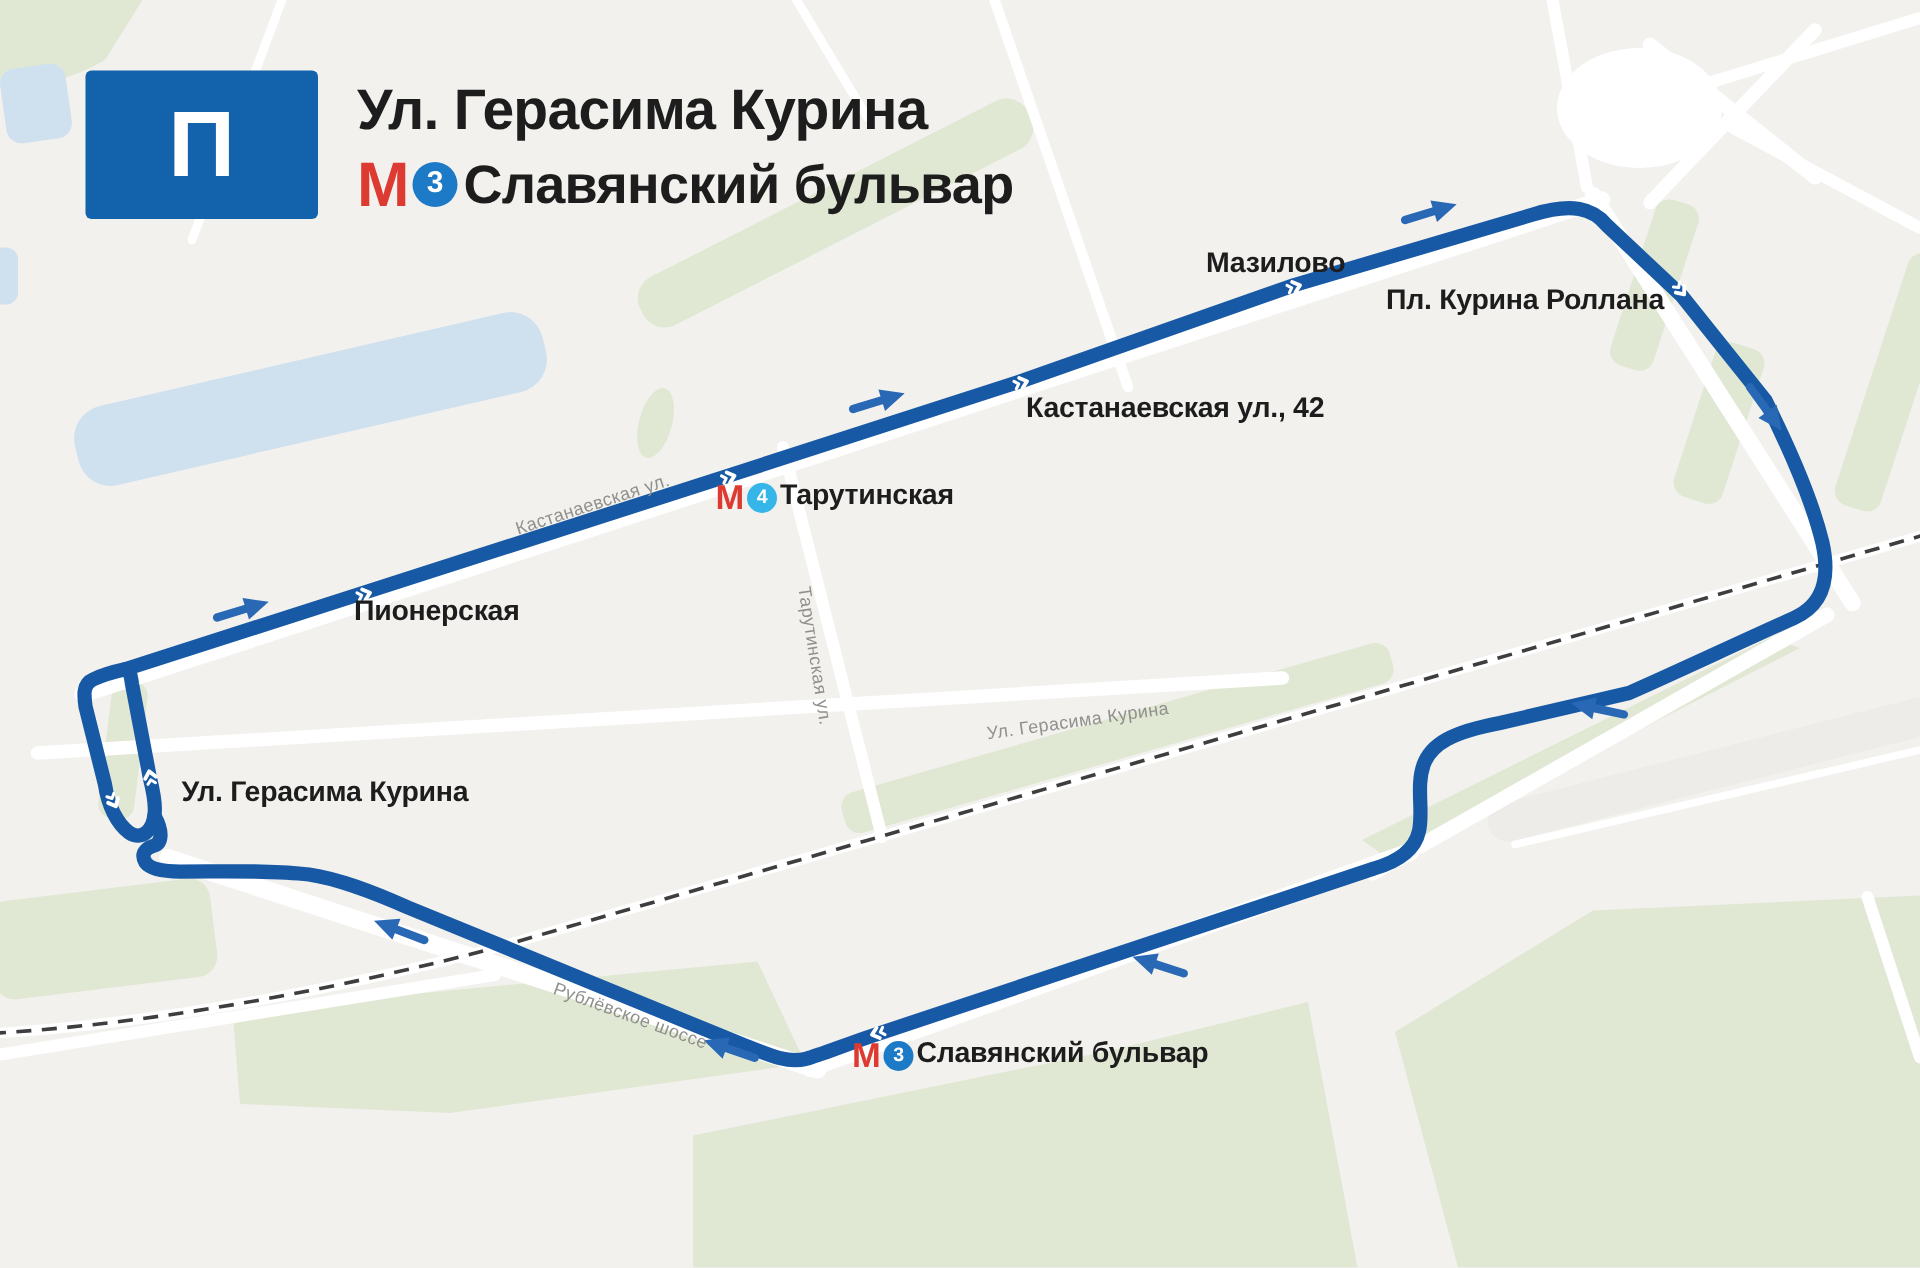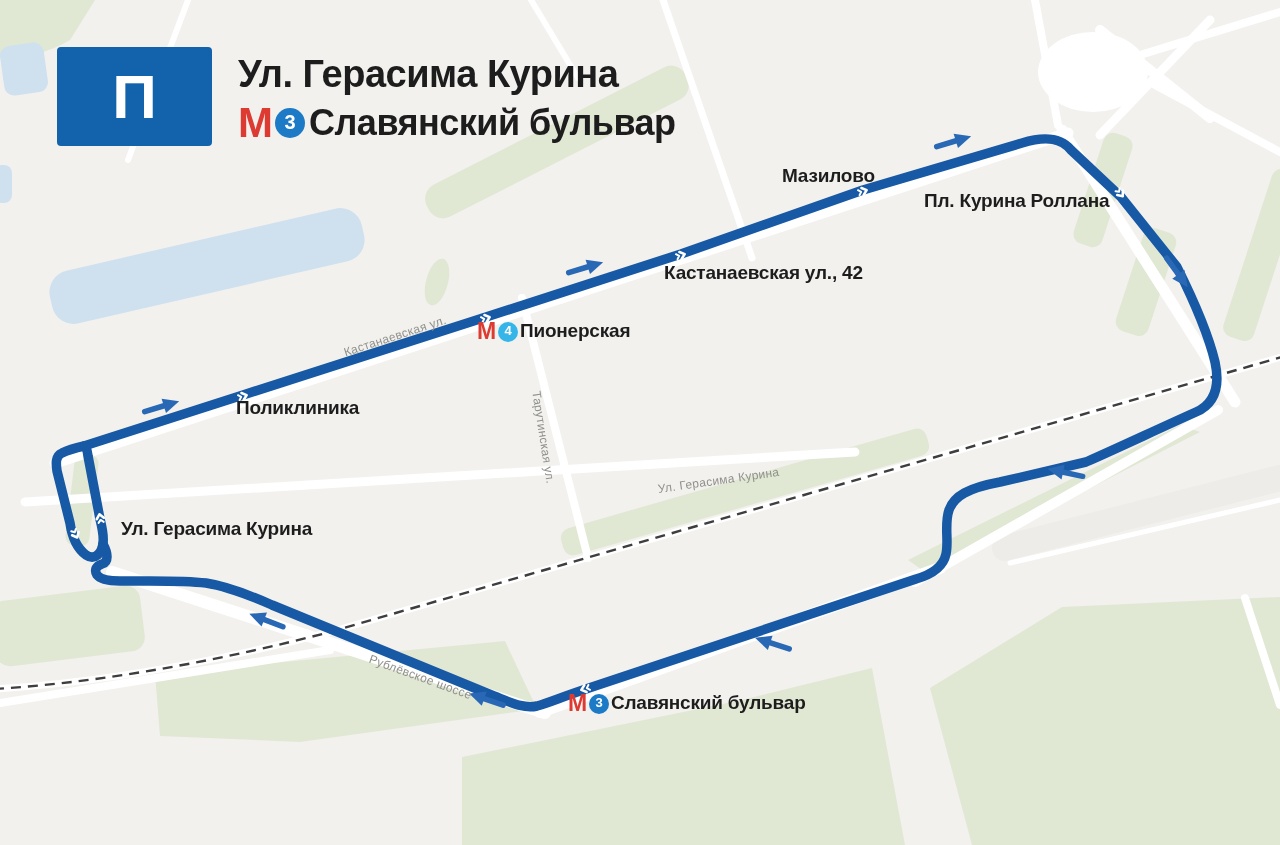"Мазилово" div.stop-label { left: 782px -> 804px }
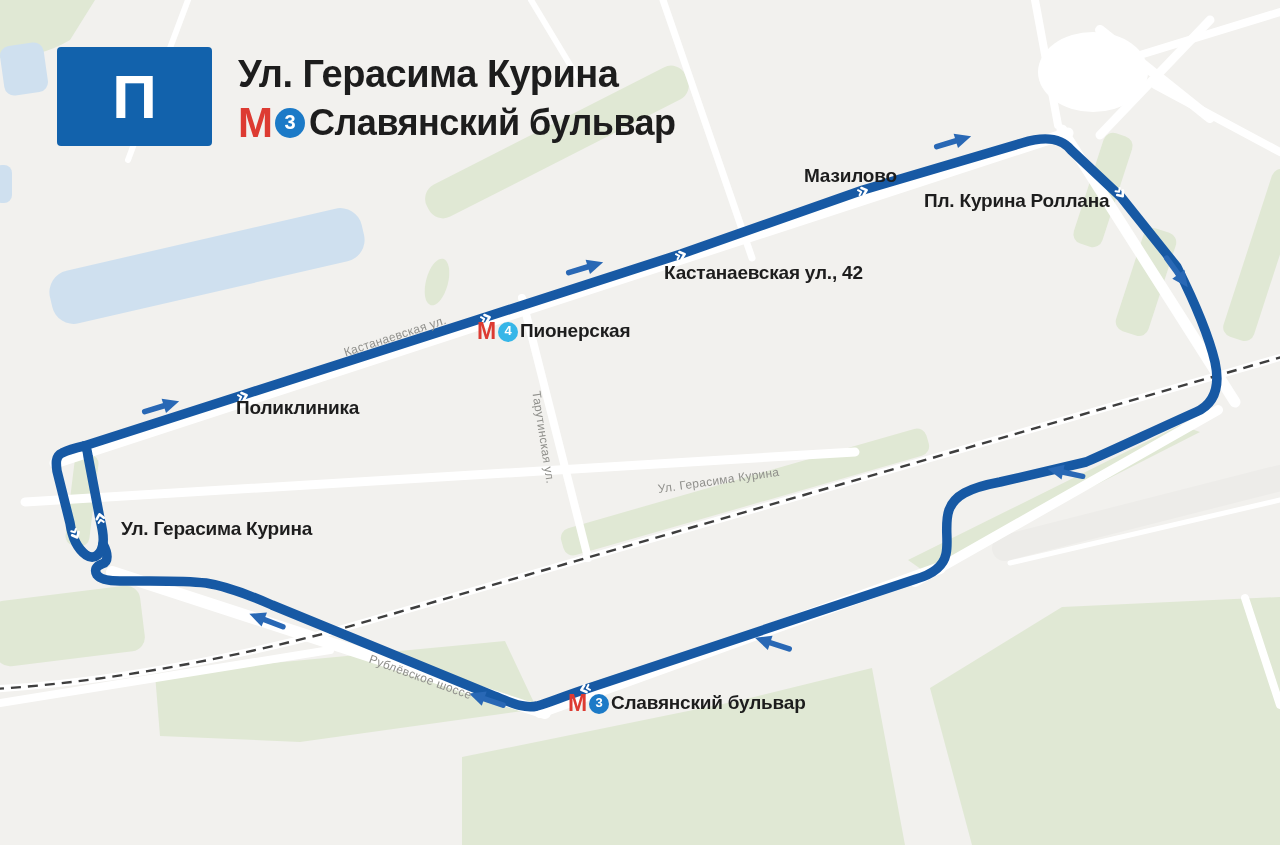"Кастанаевская ул., 42" div.stop-label { left: 664px -> 684px }
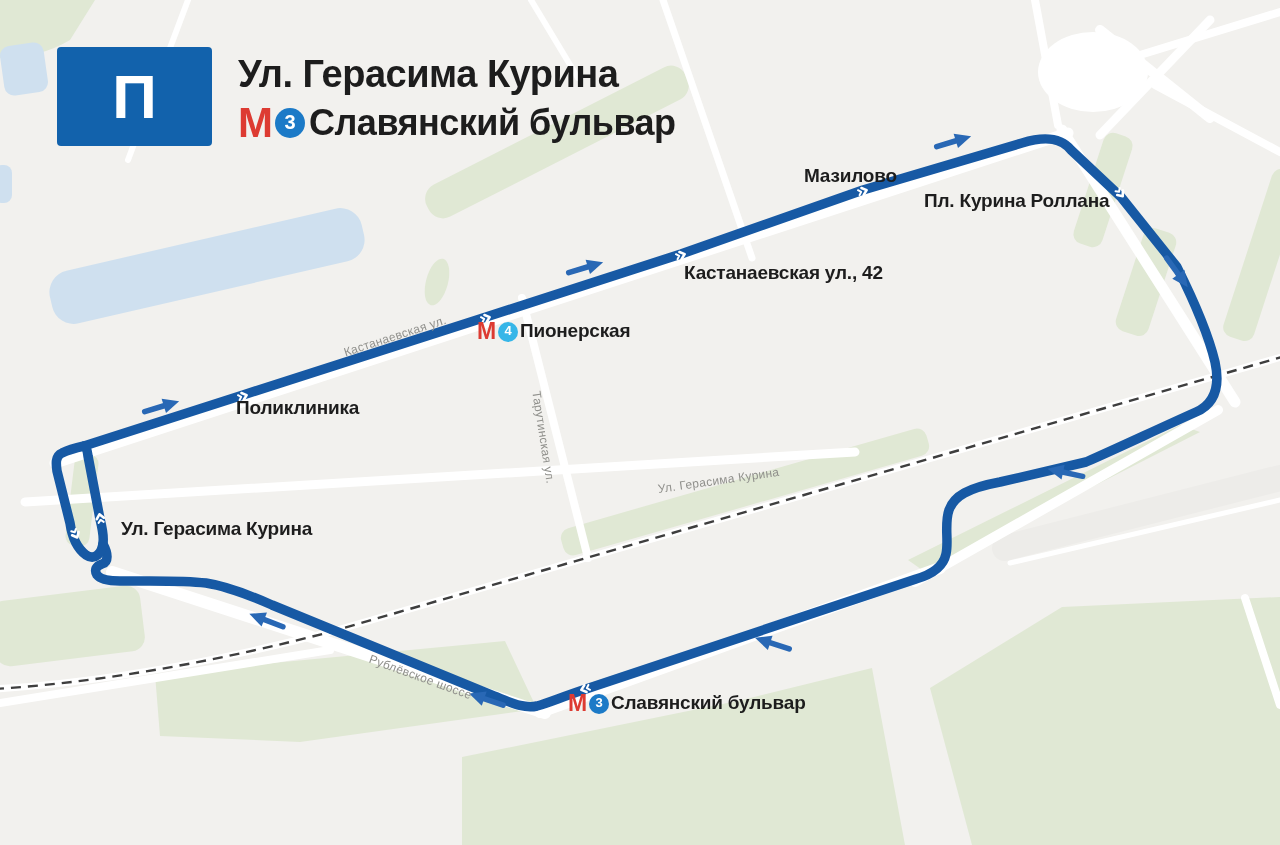"Пионерская" span { text: Пионерская -> Тарутинская }
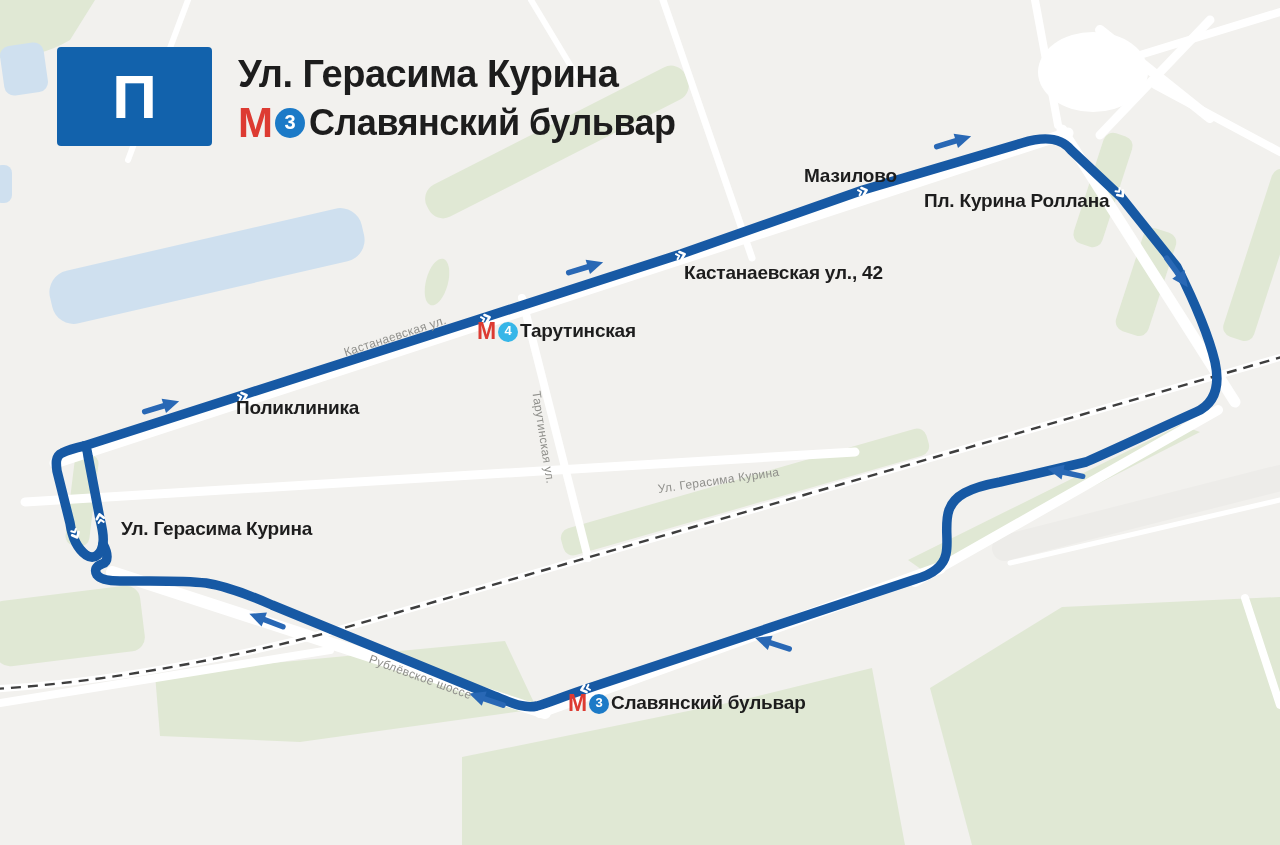"Поликлиника" div.stop-label { text: Поликлиника -> Пионерская }
